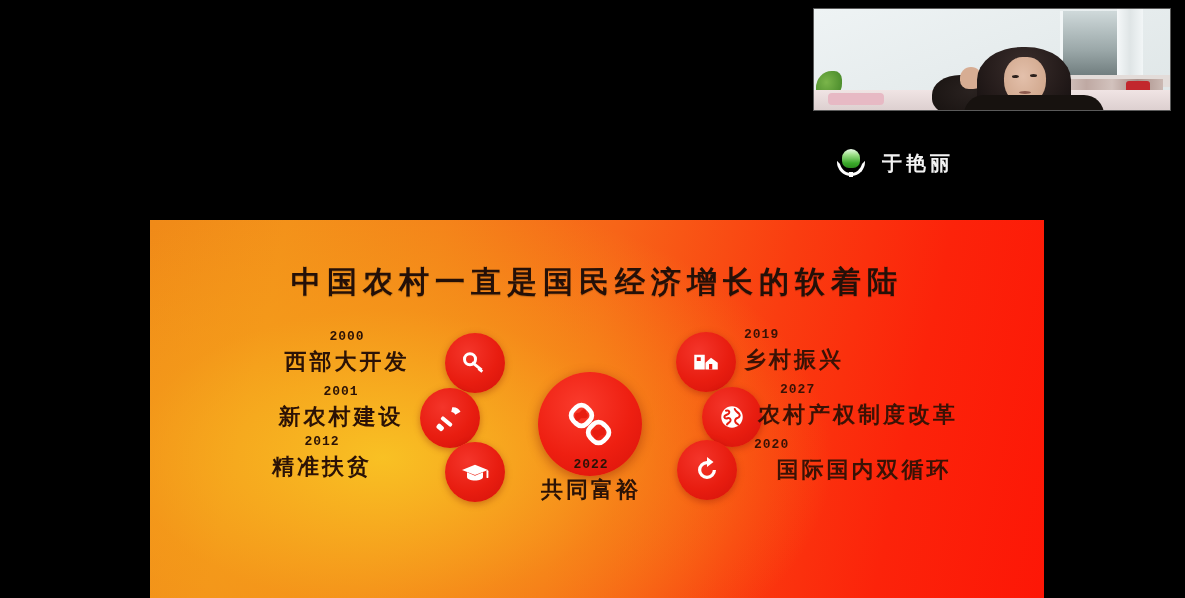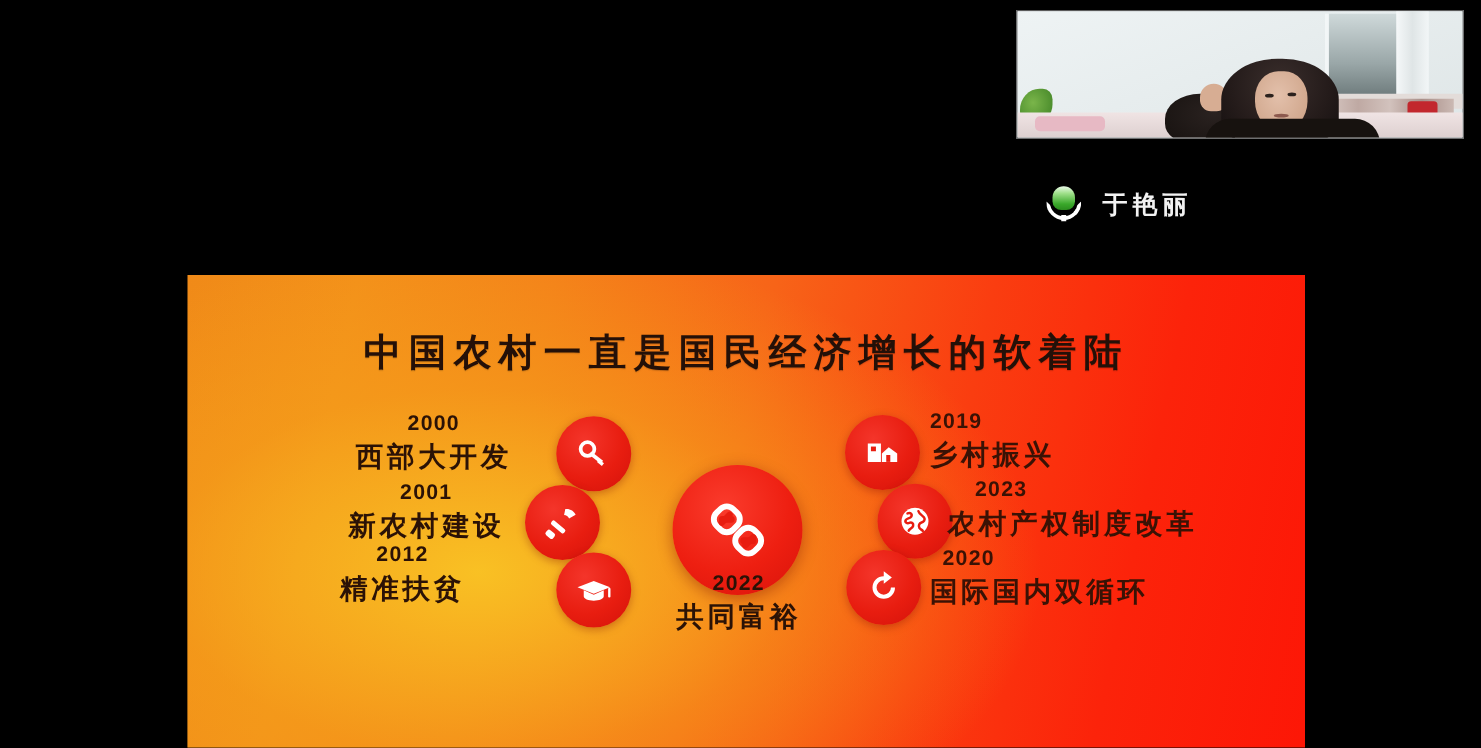"2000" .label .year { font-family: Liberation Sans, sans-serif -> Liberation Mono, monospace; font-size: 17px -> 13px }
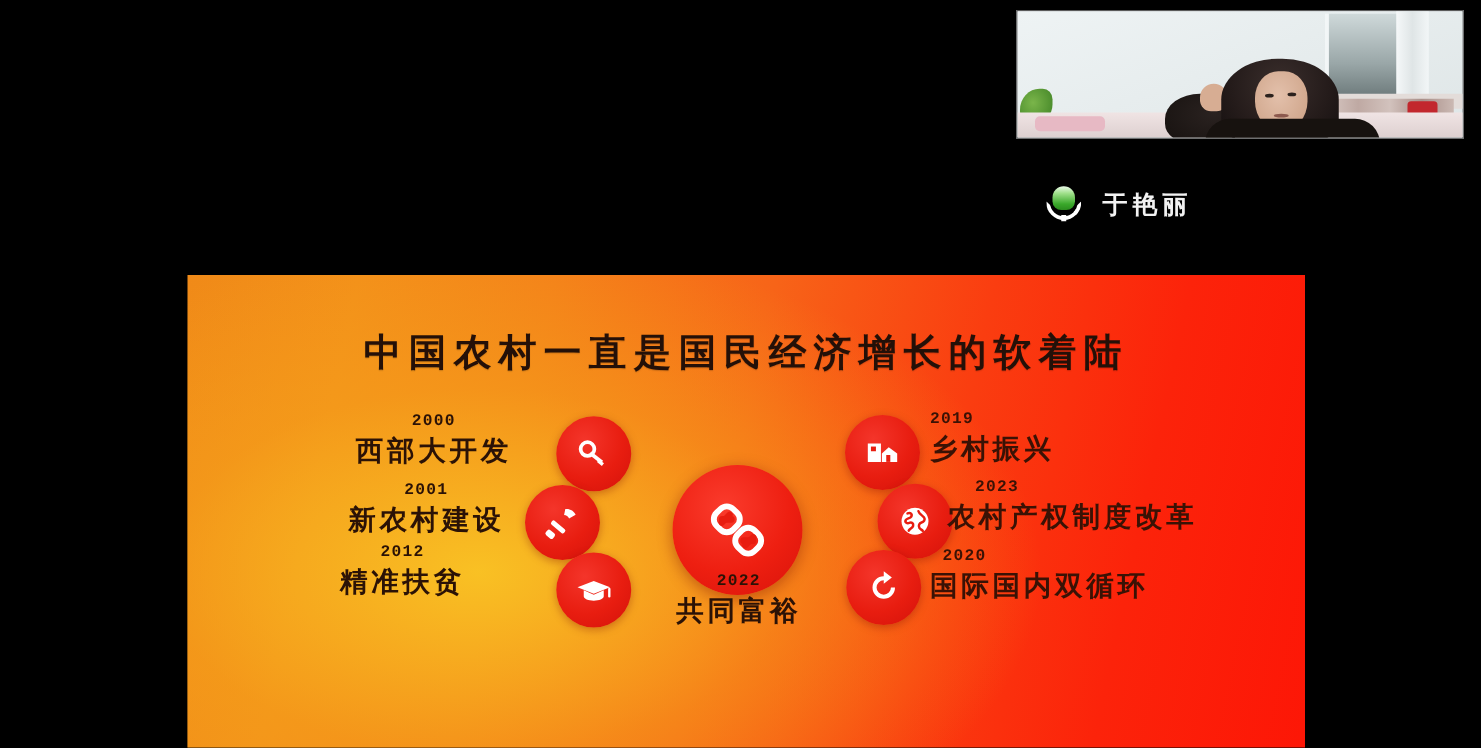"2023" div.year { text: 2023 -> 2027 }
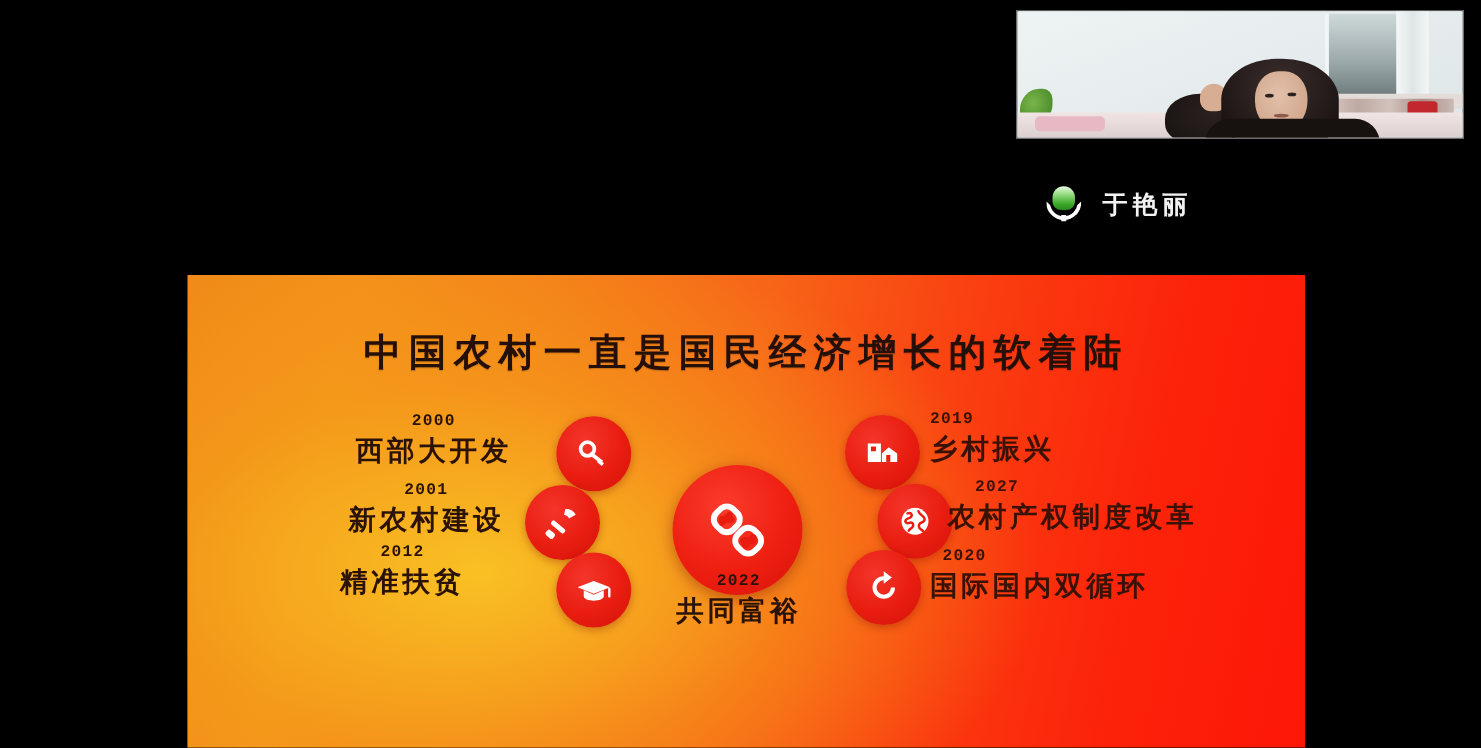"国际国内双循环" div.name { text-align: none -> center }
